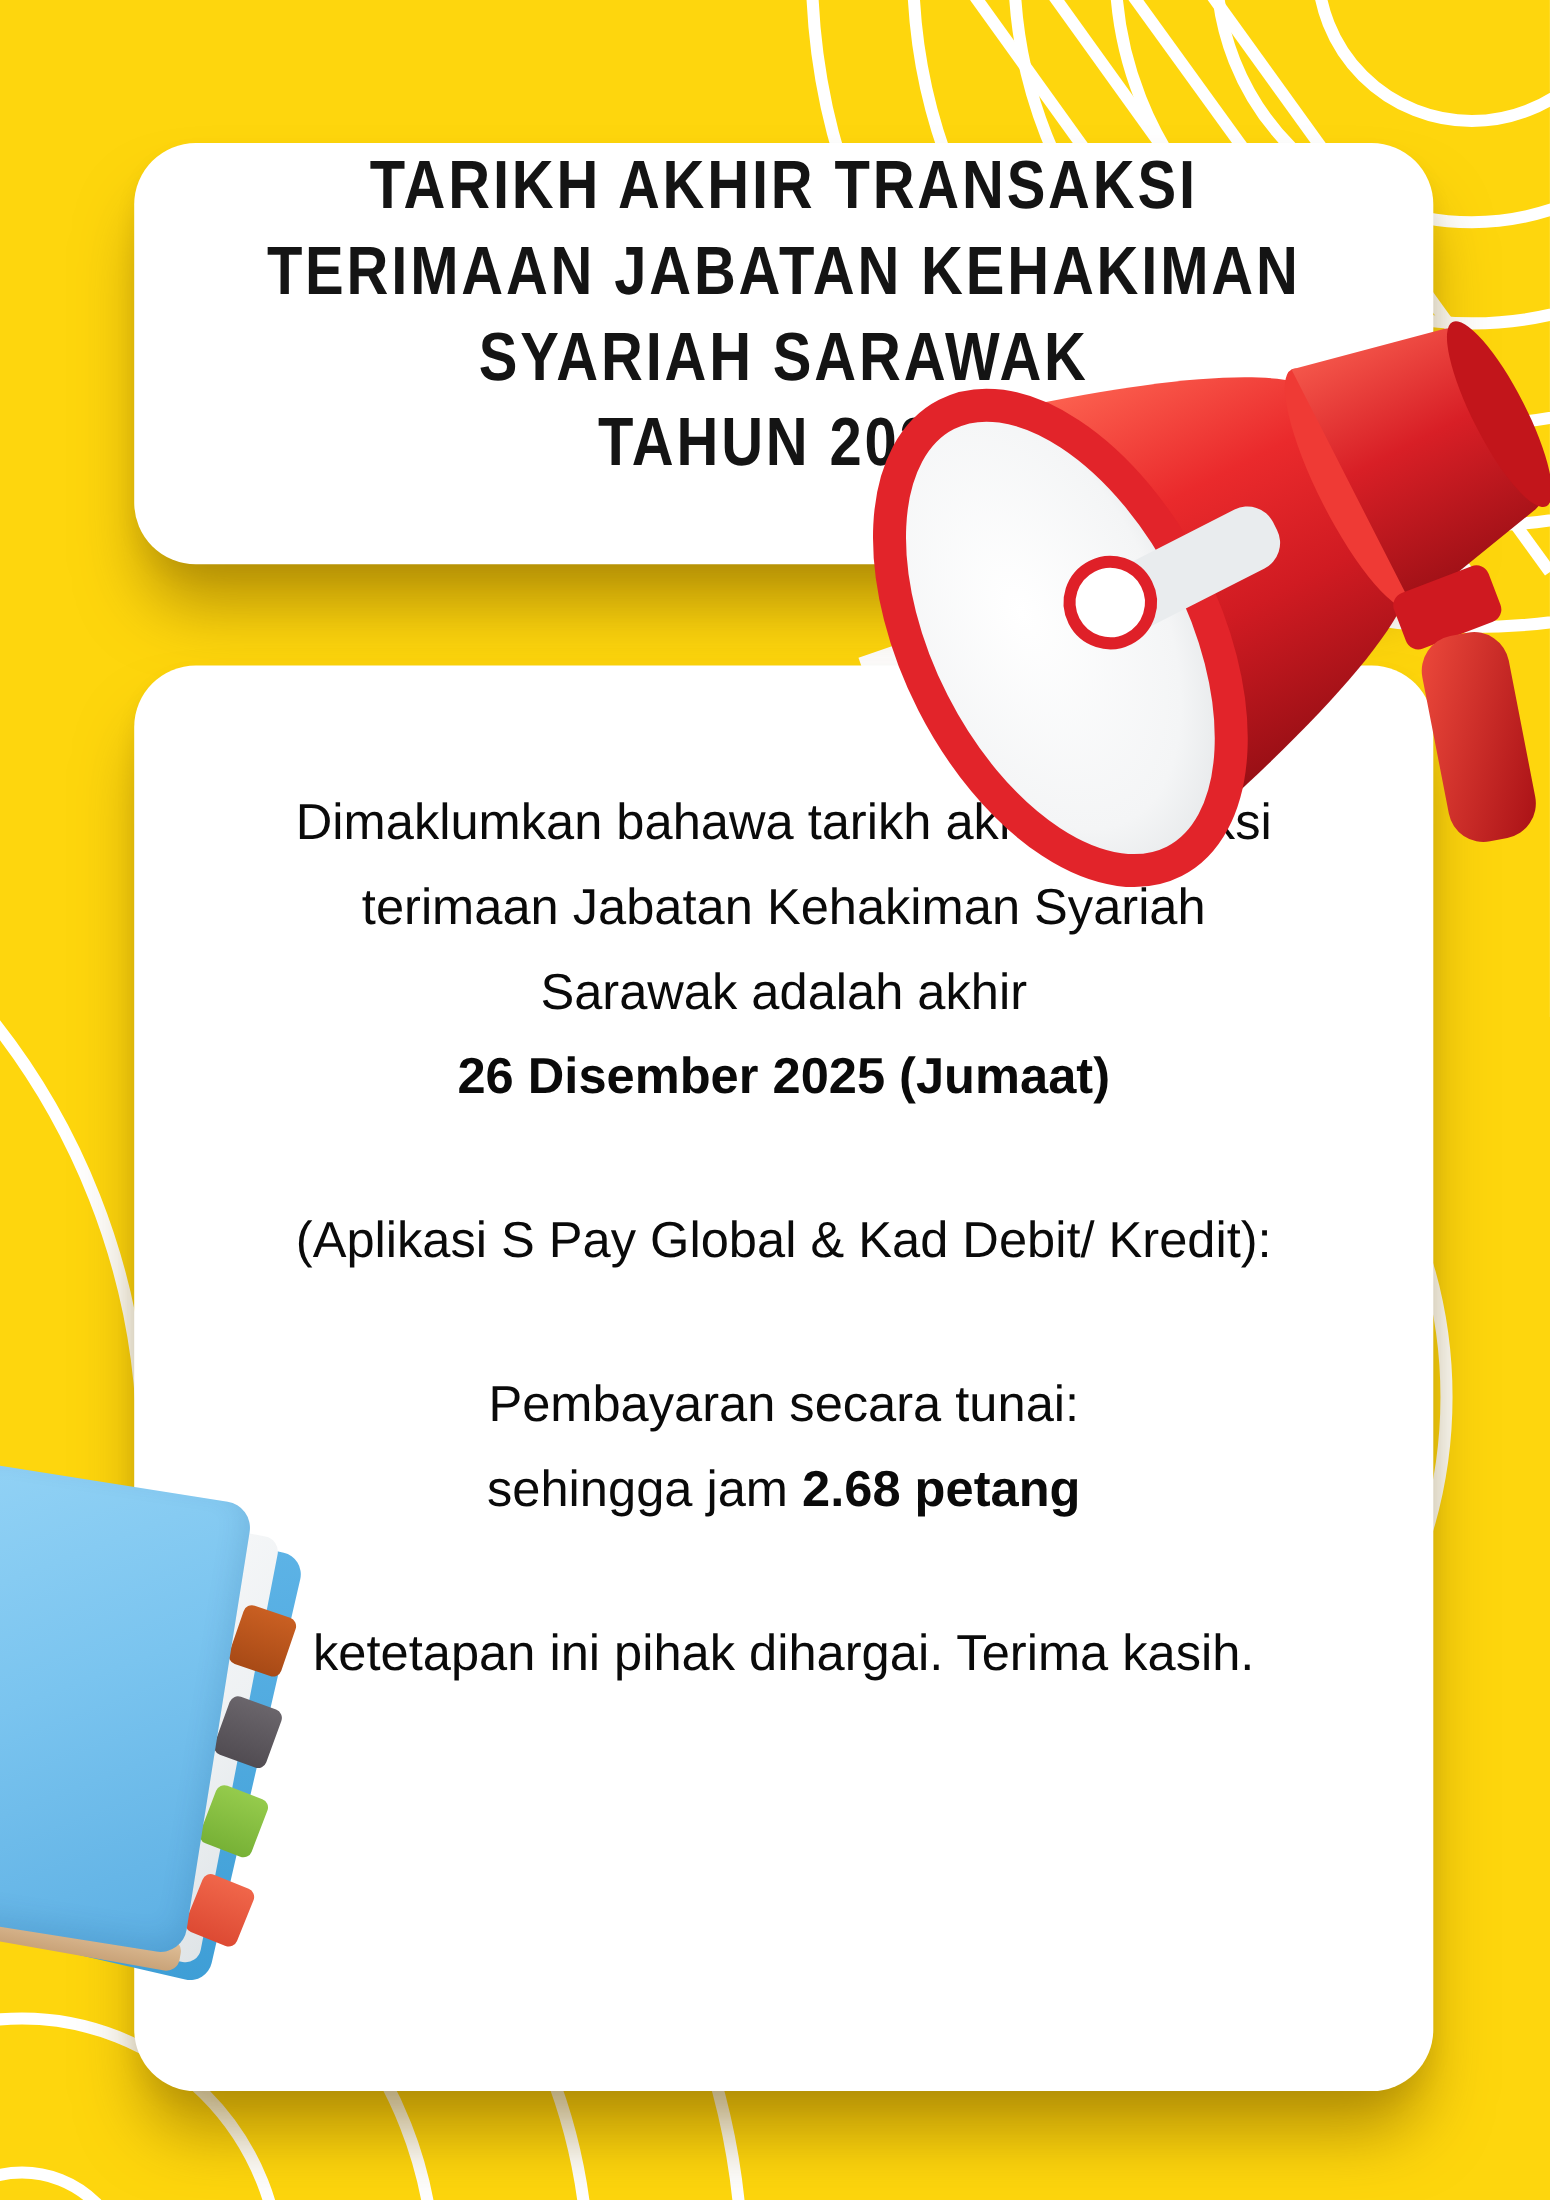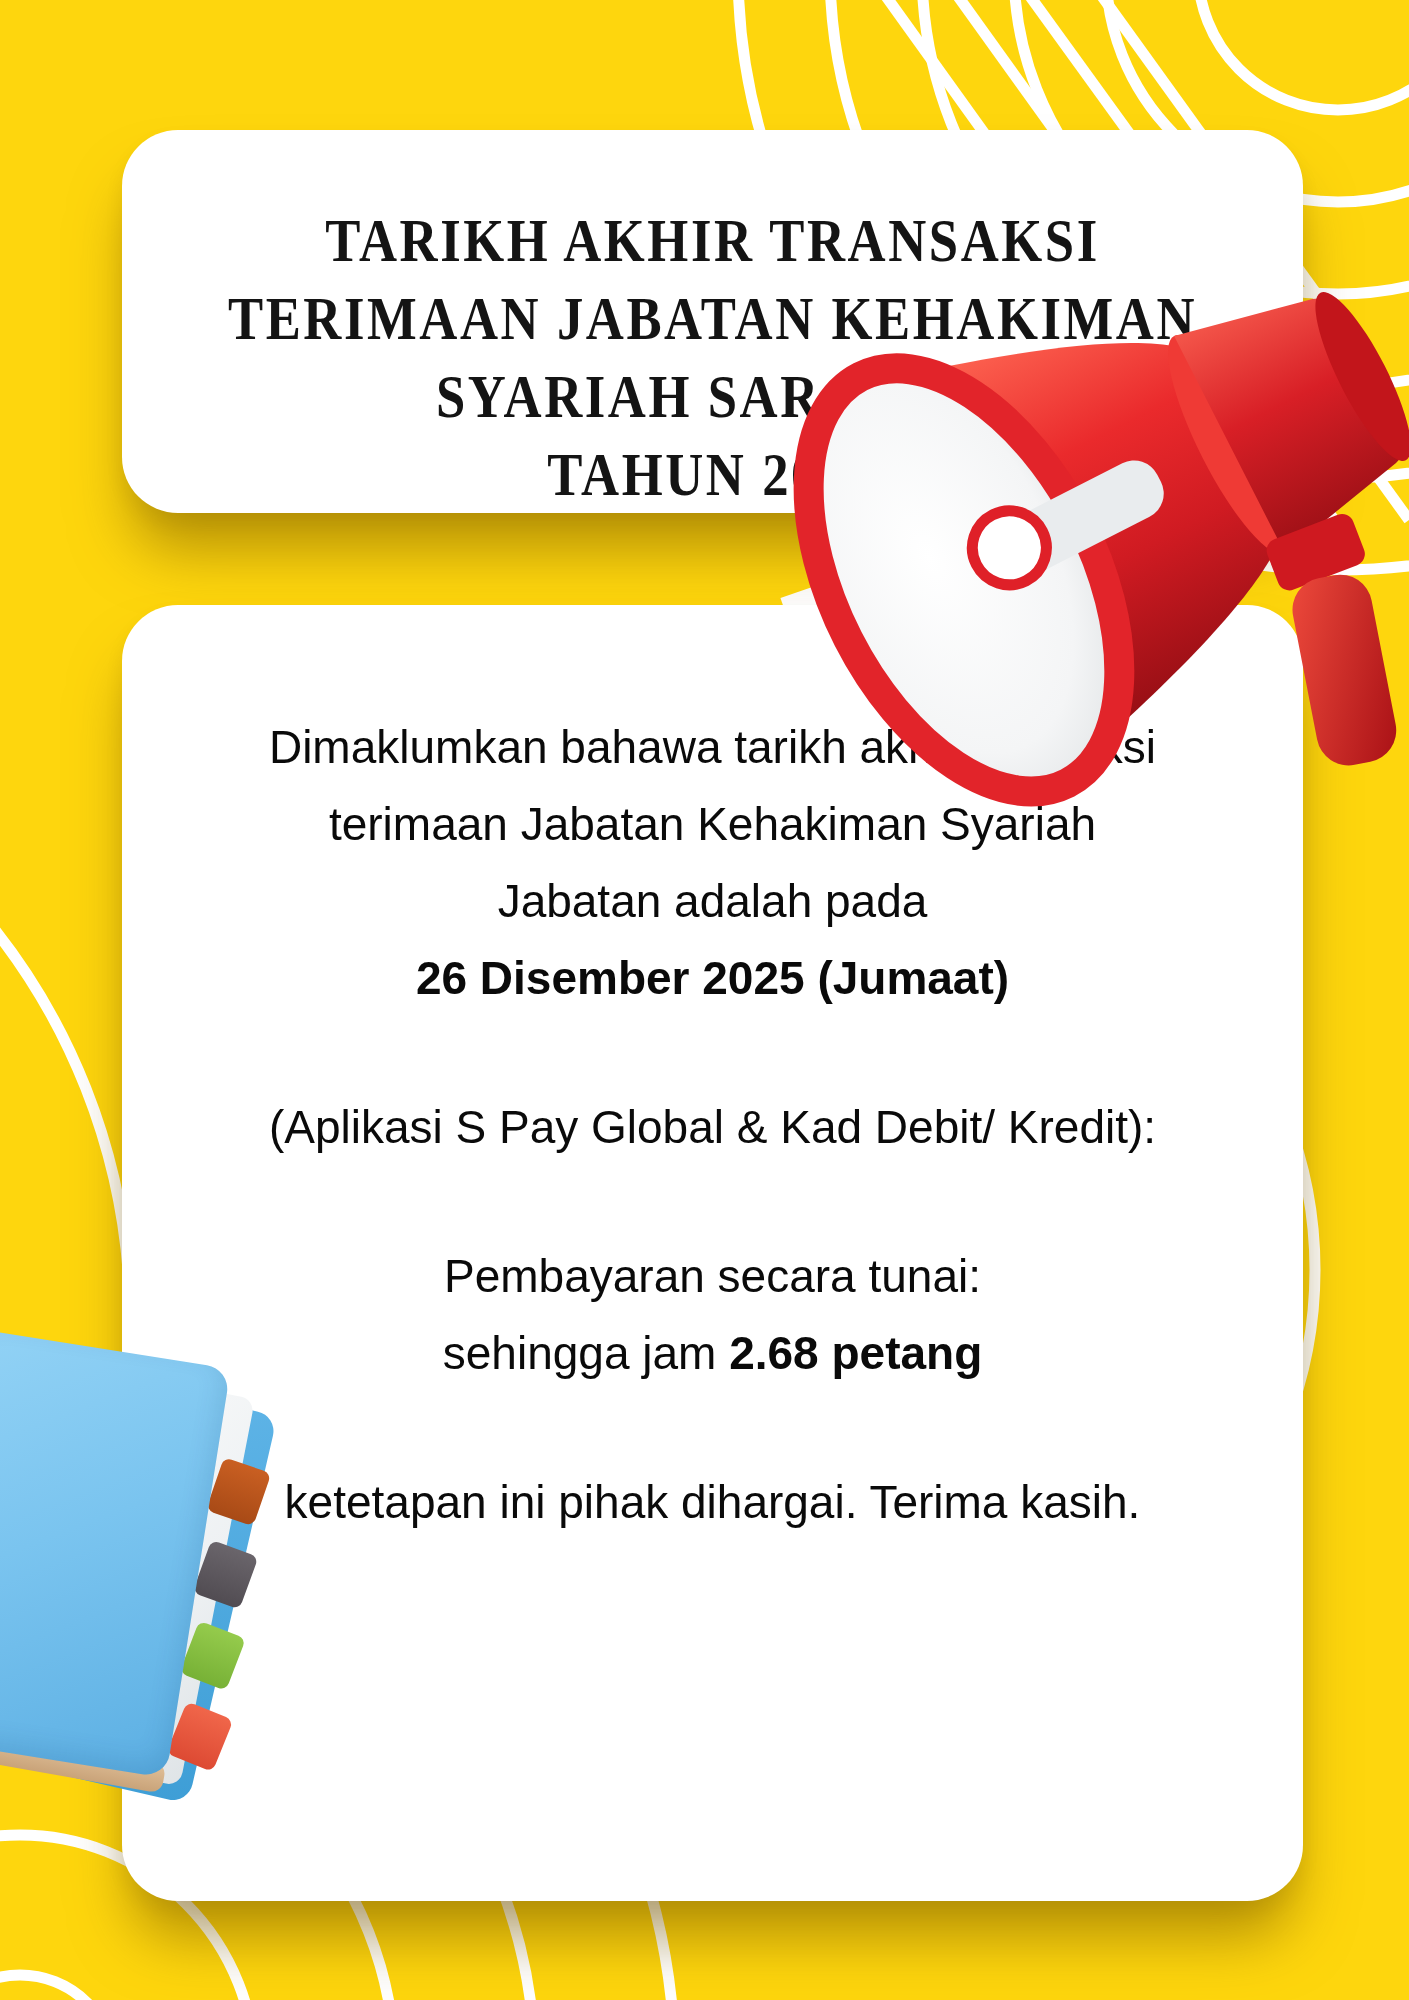"TARIKH AKHIR TRANSAKSI" .card.title-card { align-items: flex-end -> flex-start; font-family: Liberation Serif, serif -> none }
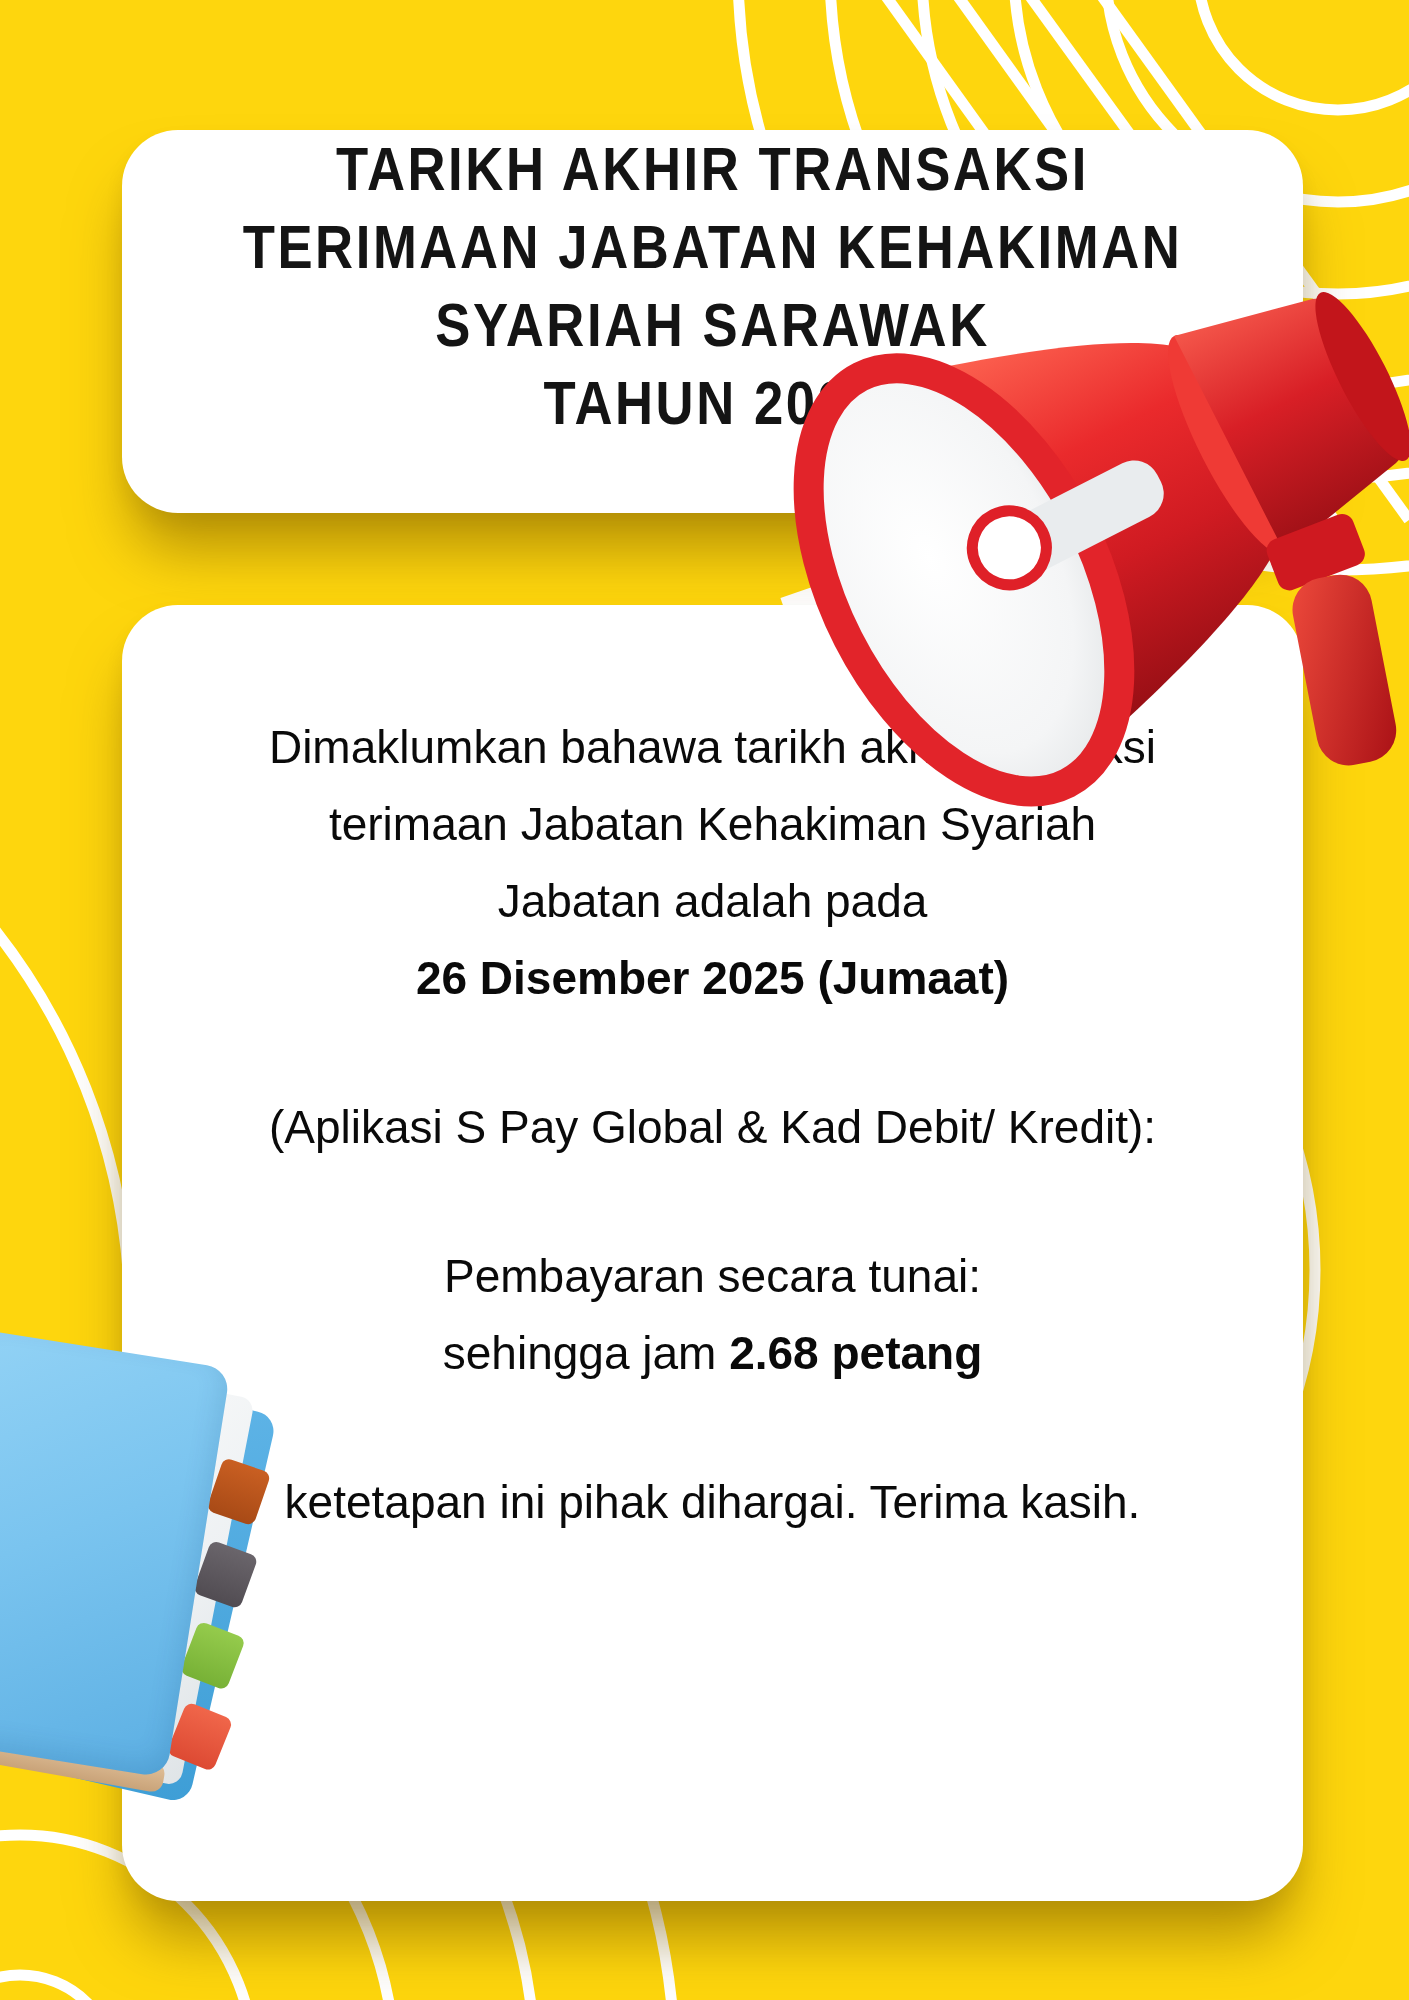"Jabatan adalah pada" div { text: Jabatan adalah pada -> Sarawak adalah akhir }
